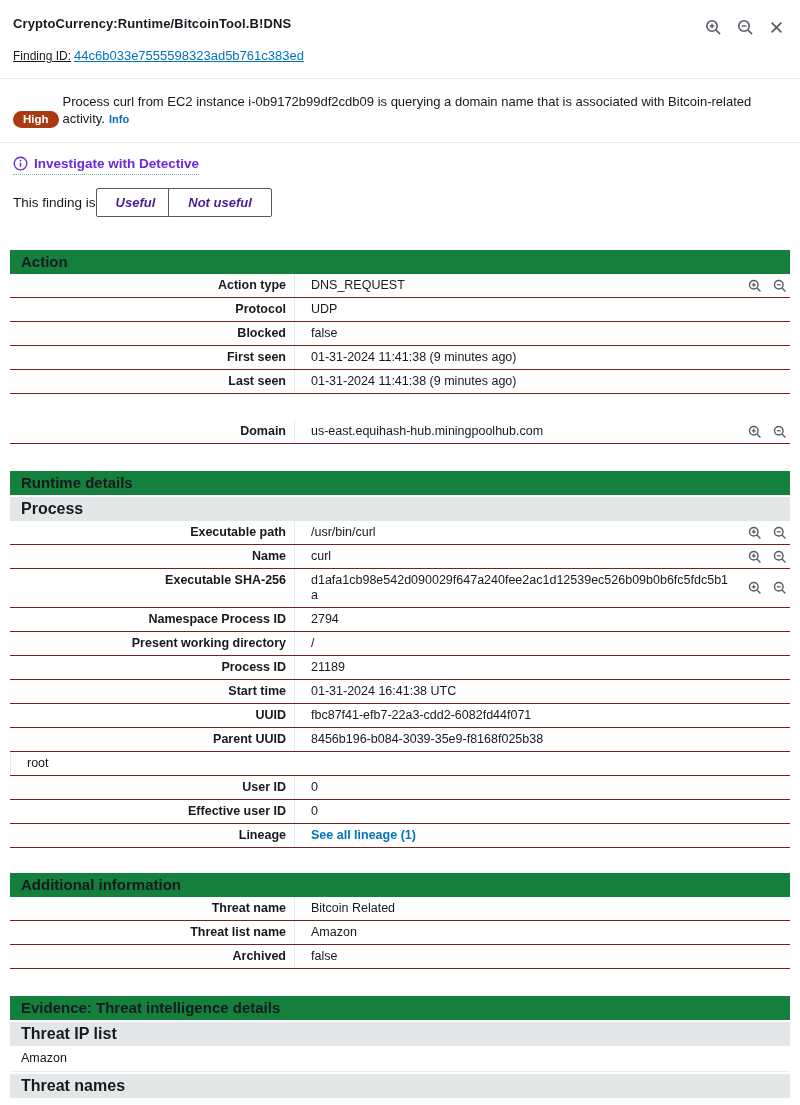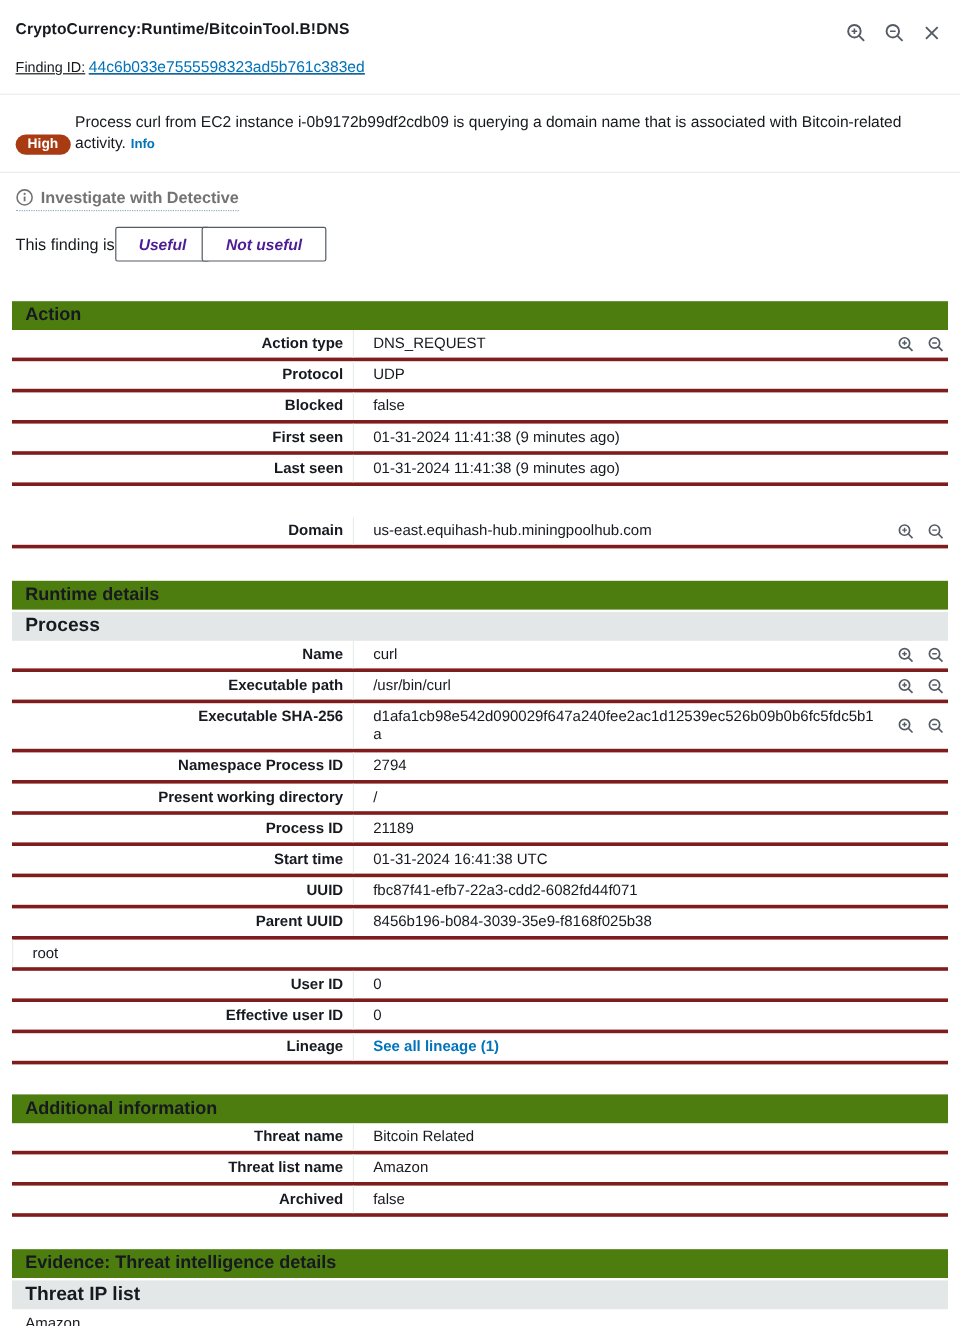"Investigate with Detective" .investigate { color: #737373 -> #6d28d9 }
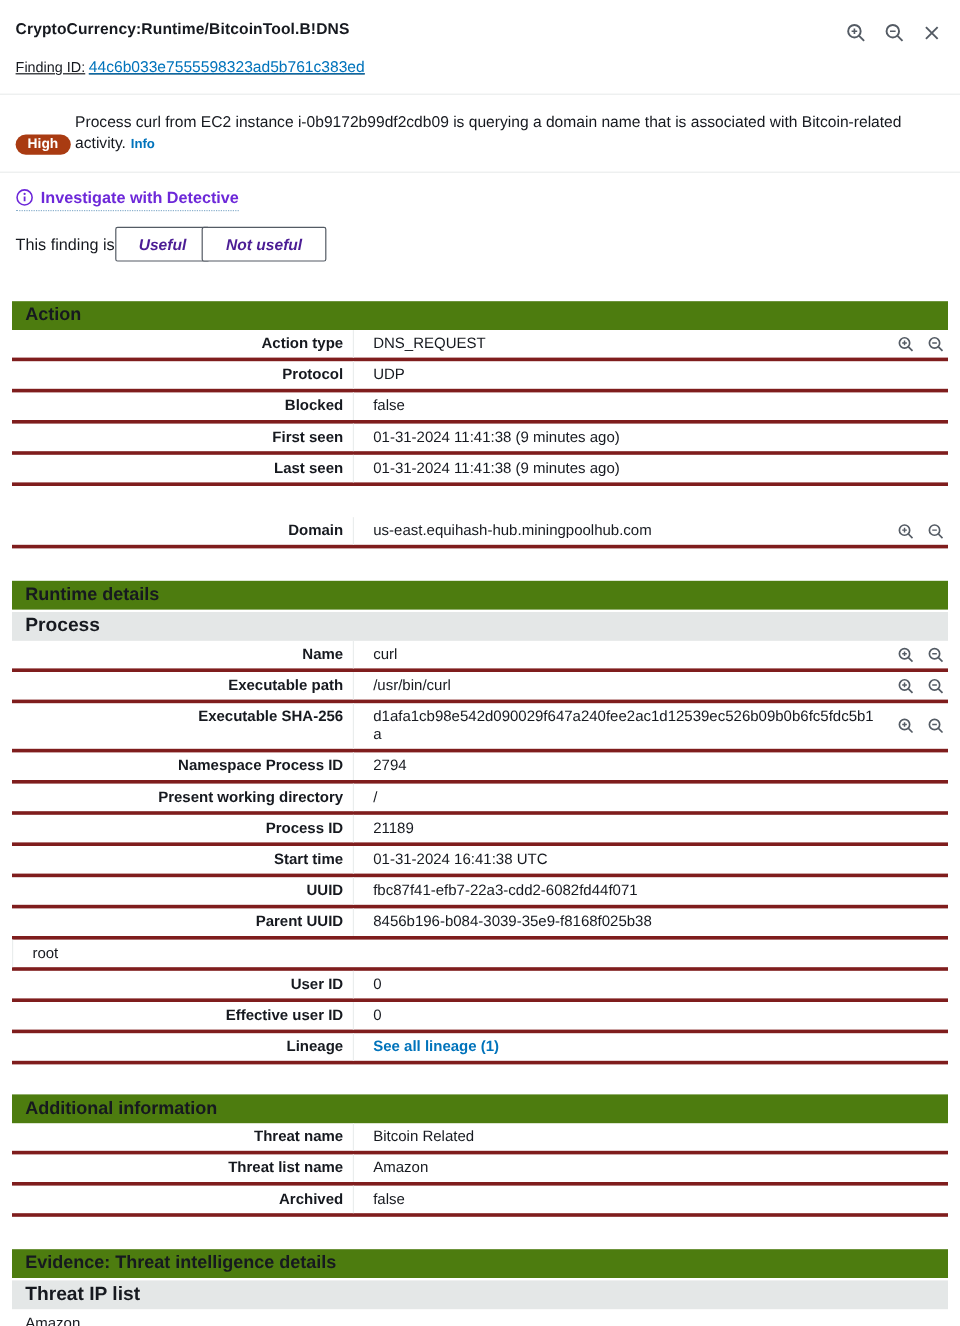"Action" .sec-hdr { background: #4d7c0f -> #15803d }
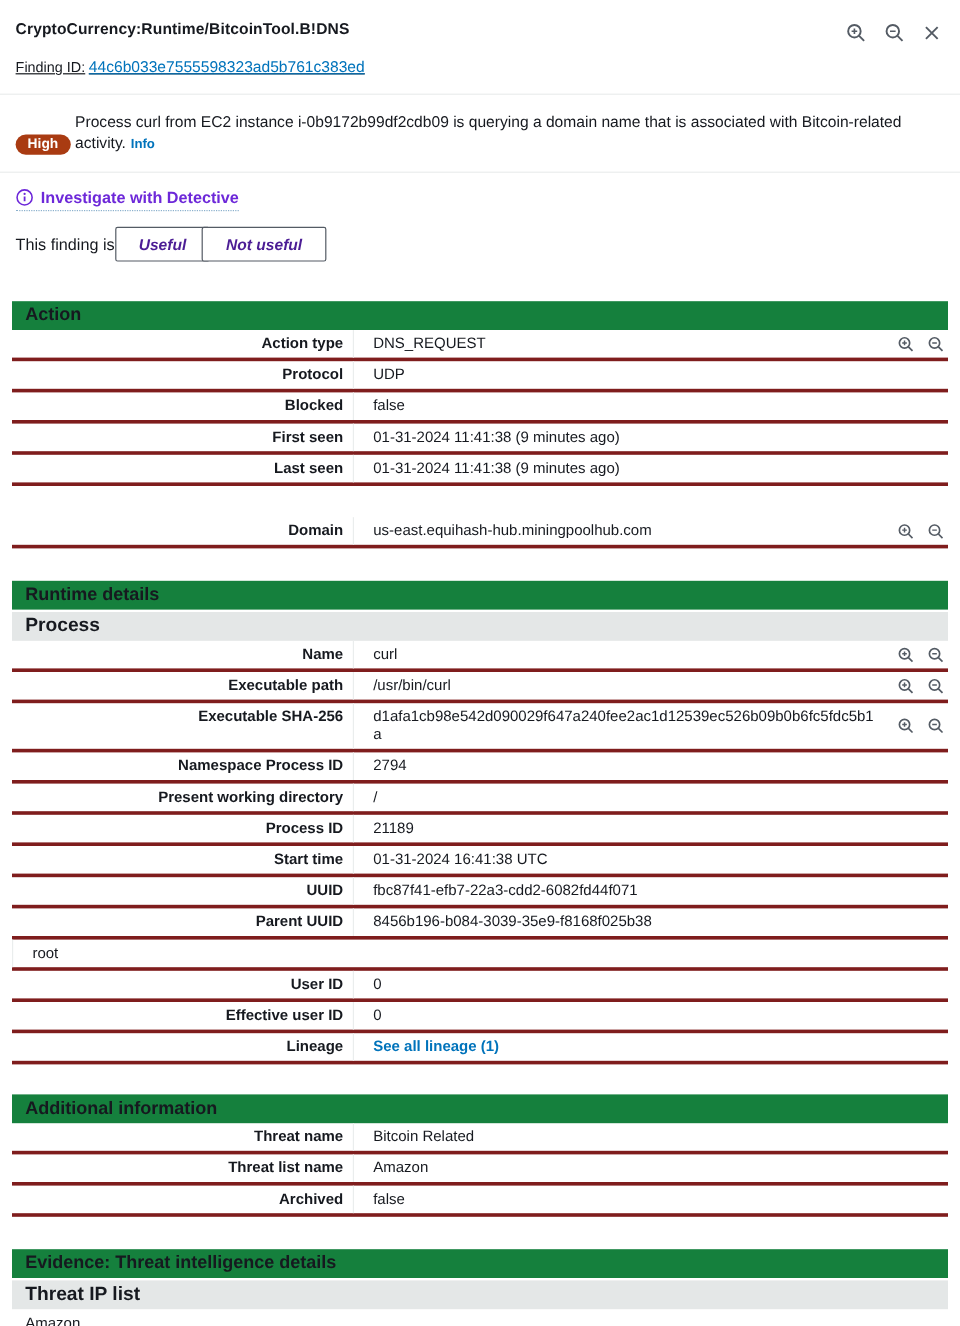"Action type" .row { border-bottom: 3px solid #7f1d1d -> 1px solid #7f1d1d }
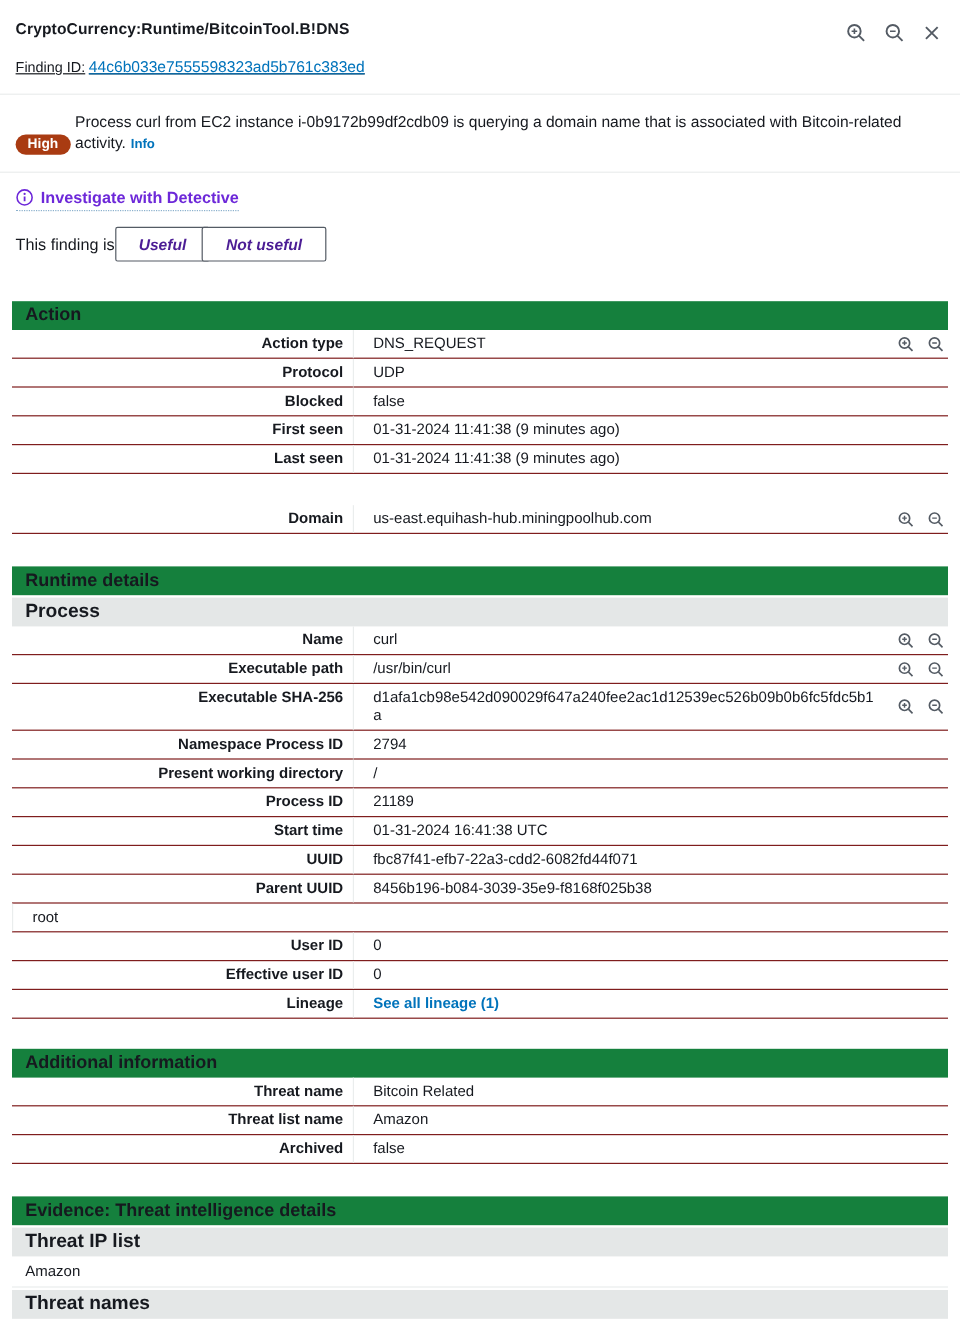"Name" div.row { order: before "Executable path" -> after "Executable path" }
